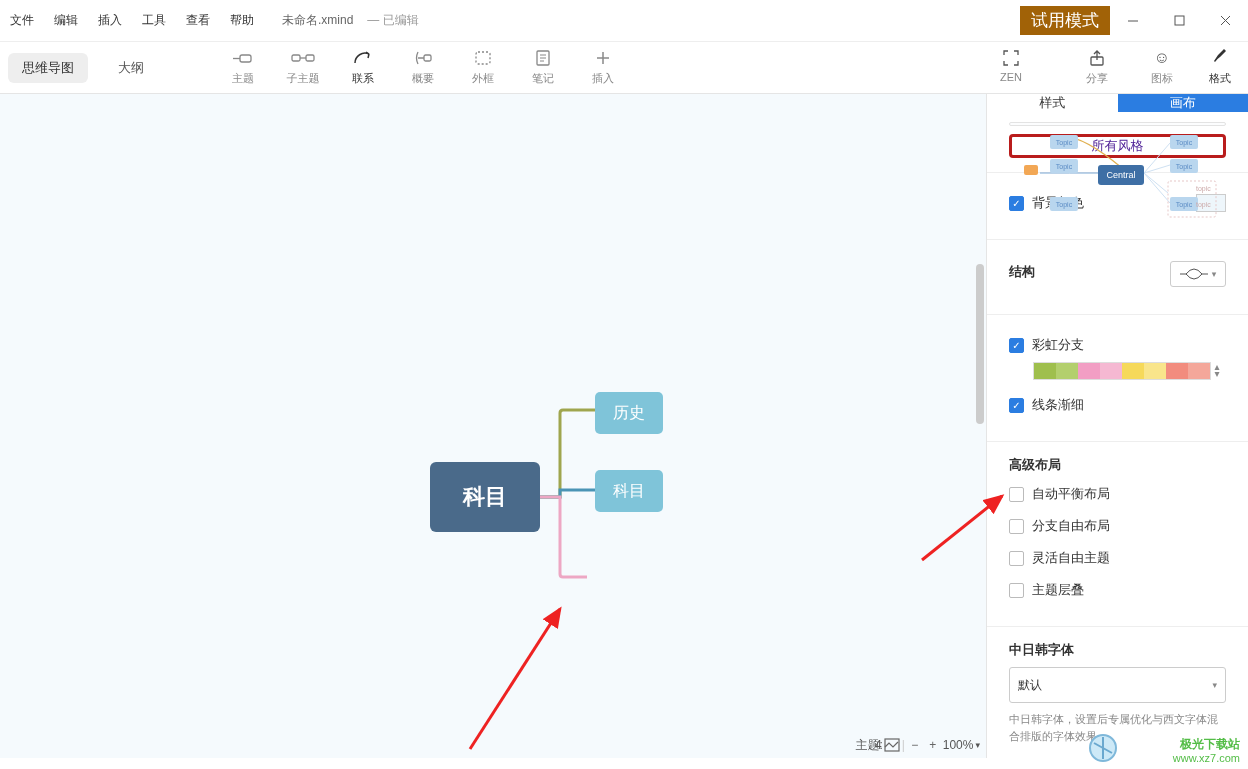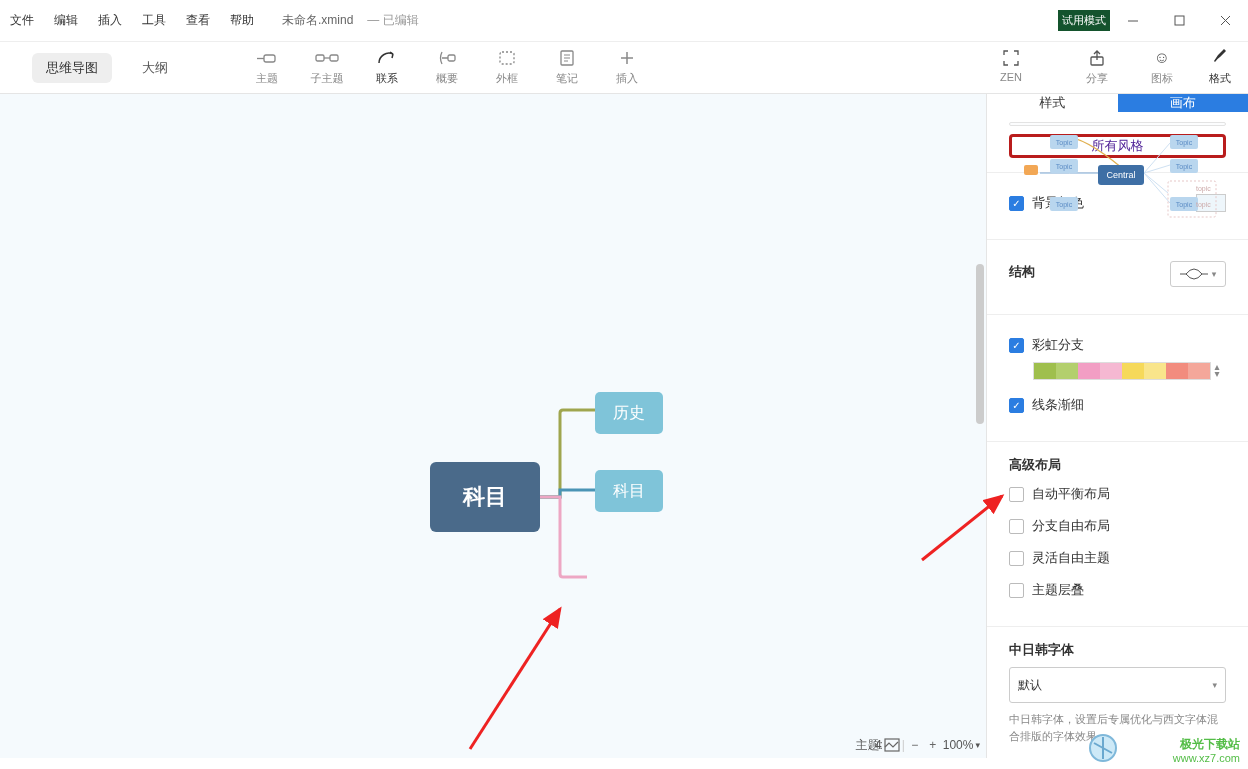"试用模式" .trial { background: #14532d -> #a16207; font-size: 11px -> 17px; padding: 3px 4px -> 3px 11px }
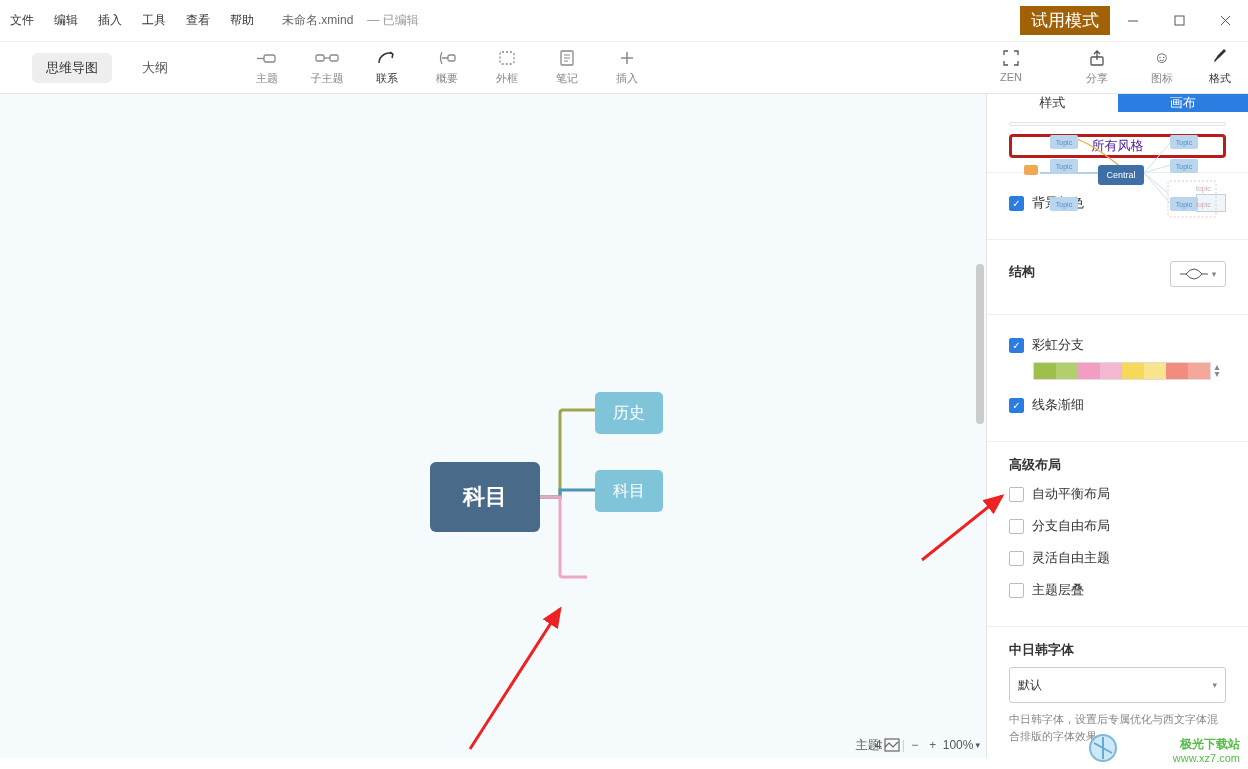"思维导图" .view-tabs { padding-left: 32px -> 8px }
